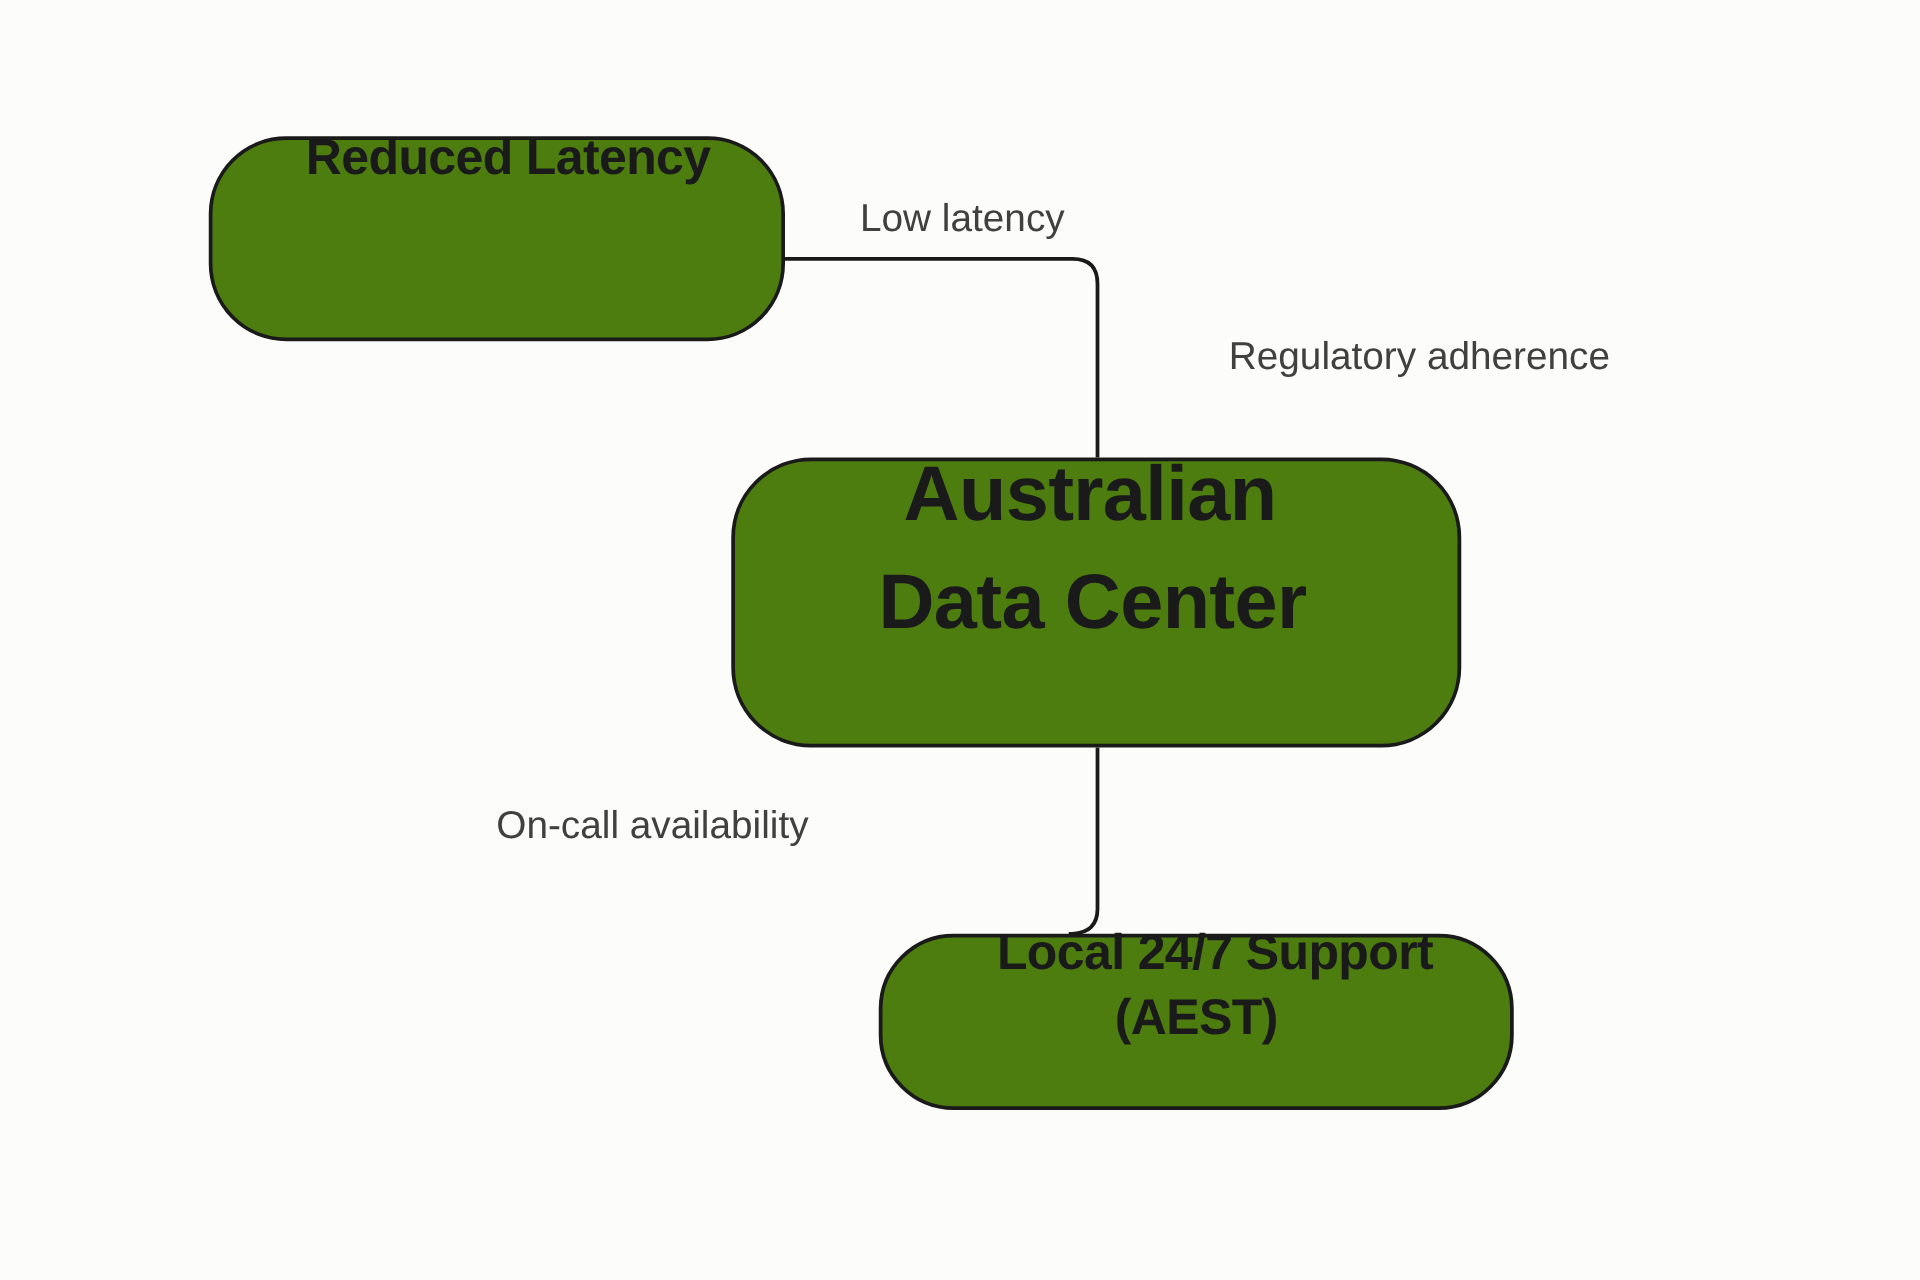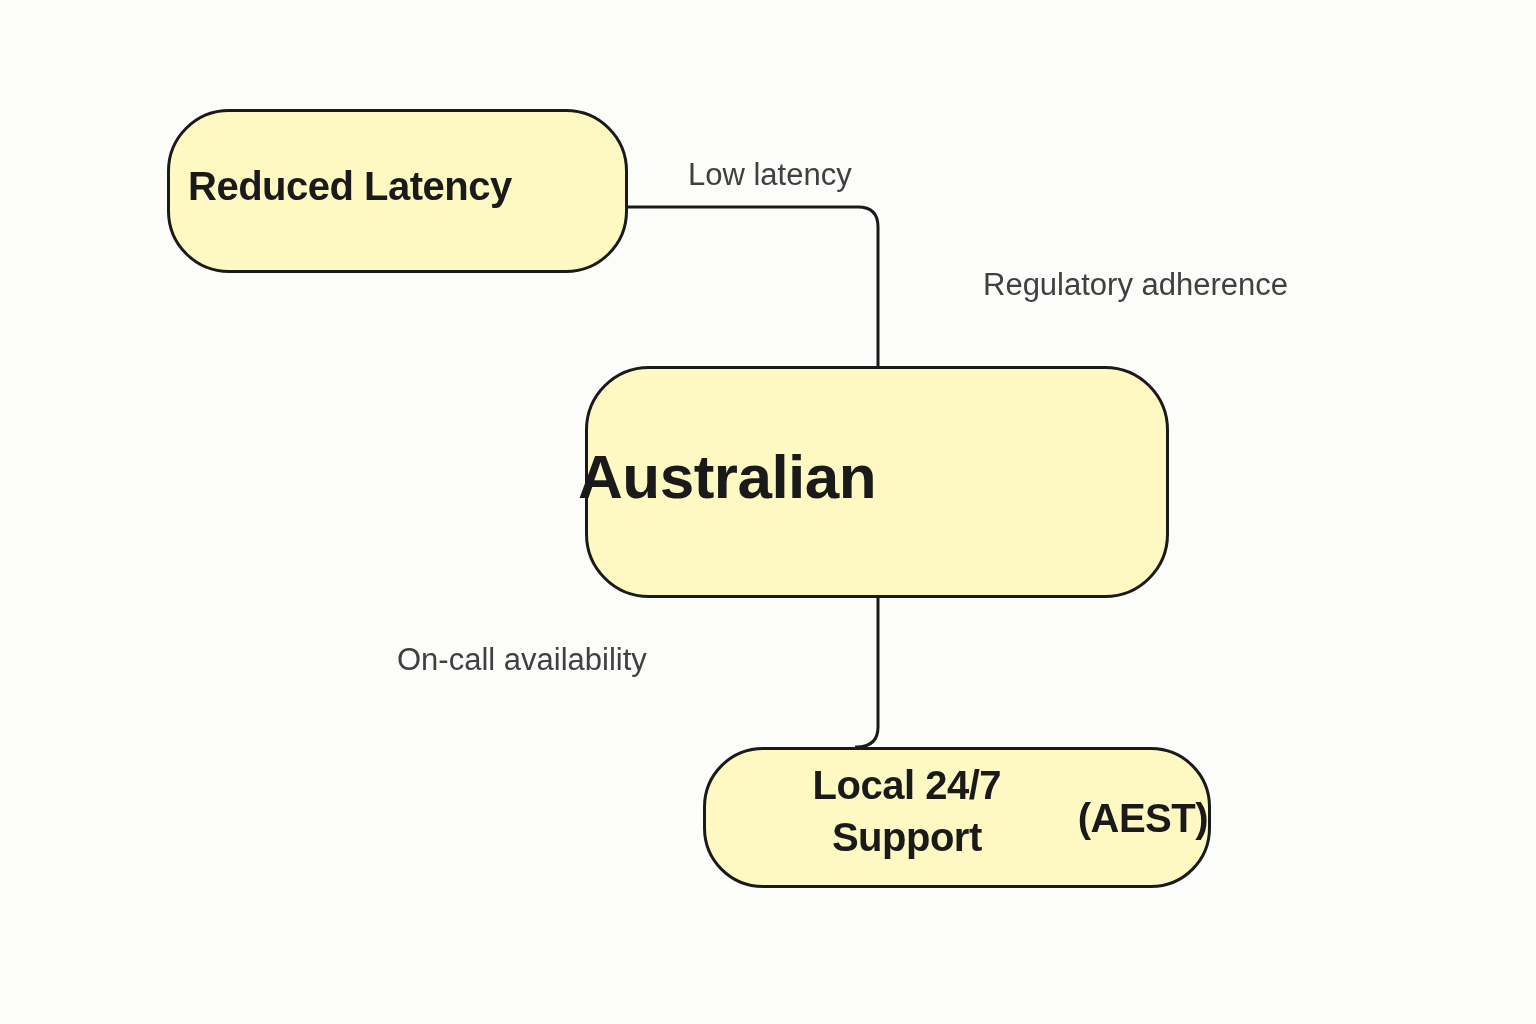"Reduced Latency" .node { background: #fef9c3 -> #4d7c0f; flex-direction: row -> column }
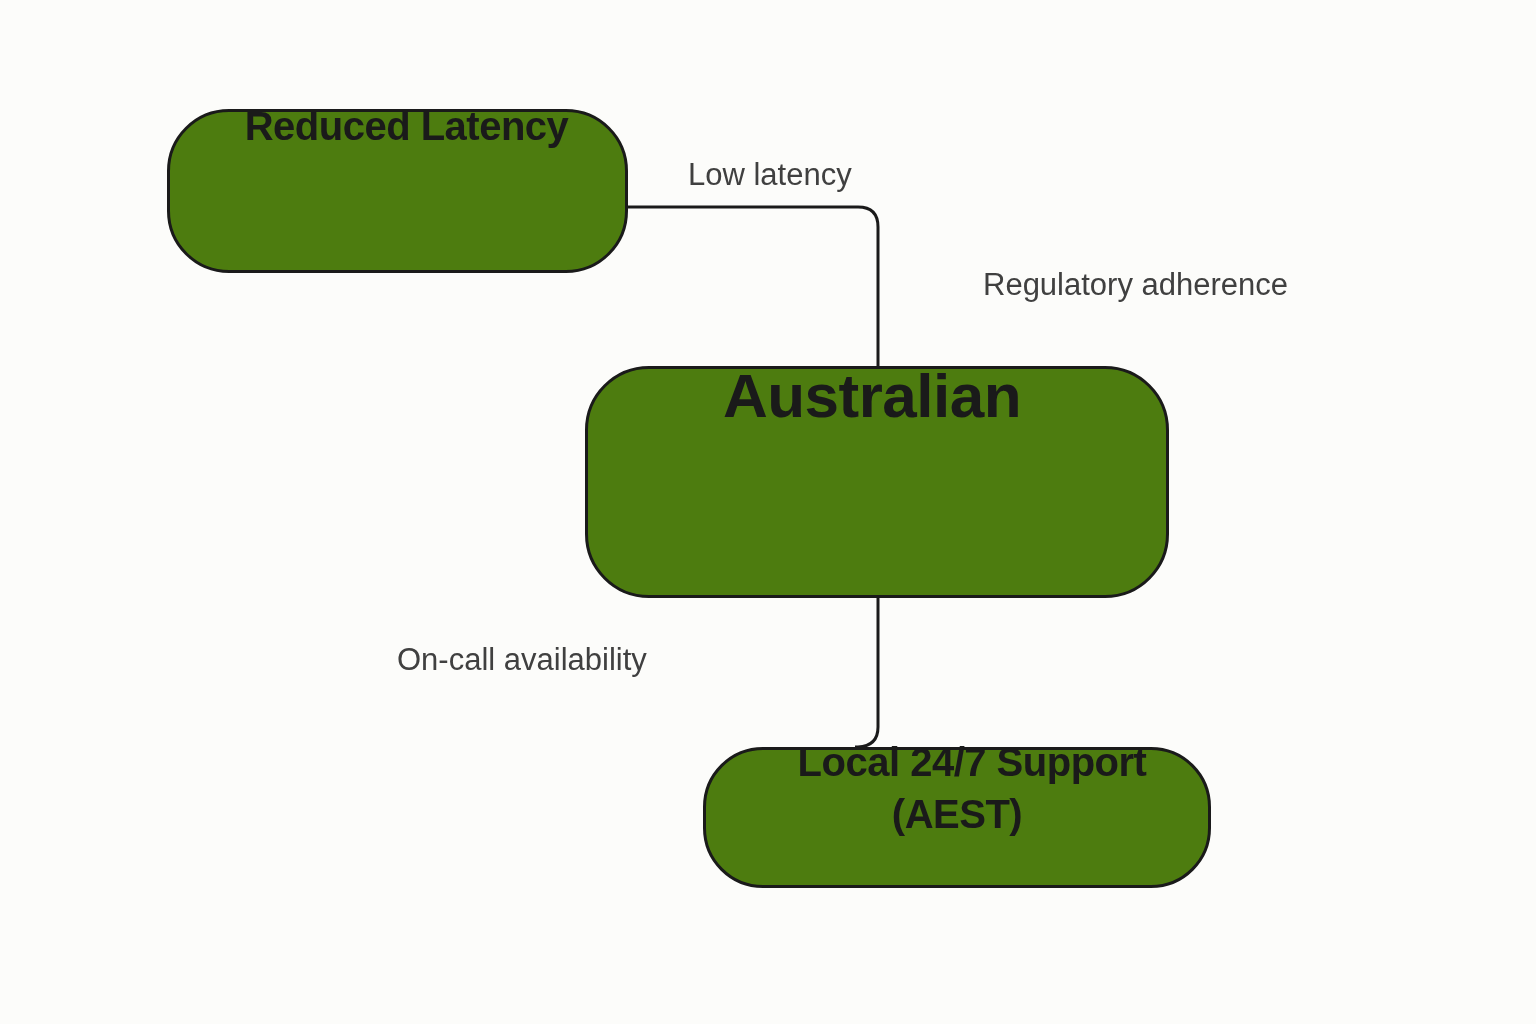"Data Center" span.l2 { html: none -> <span>Data Center</span> }
